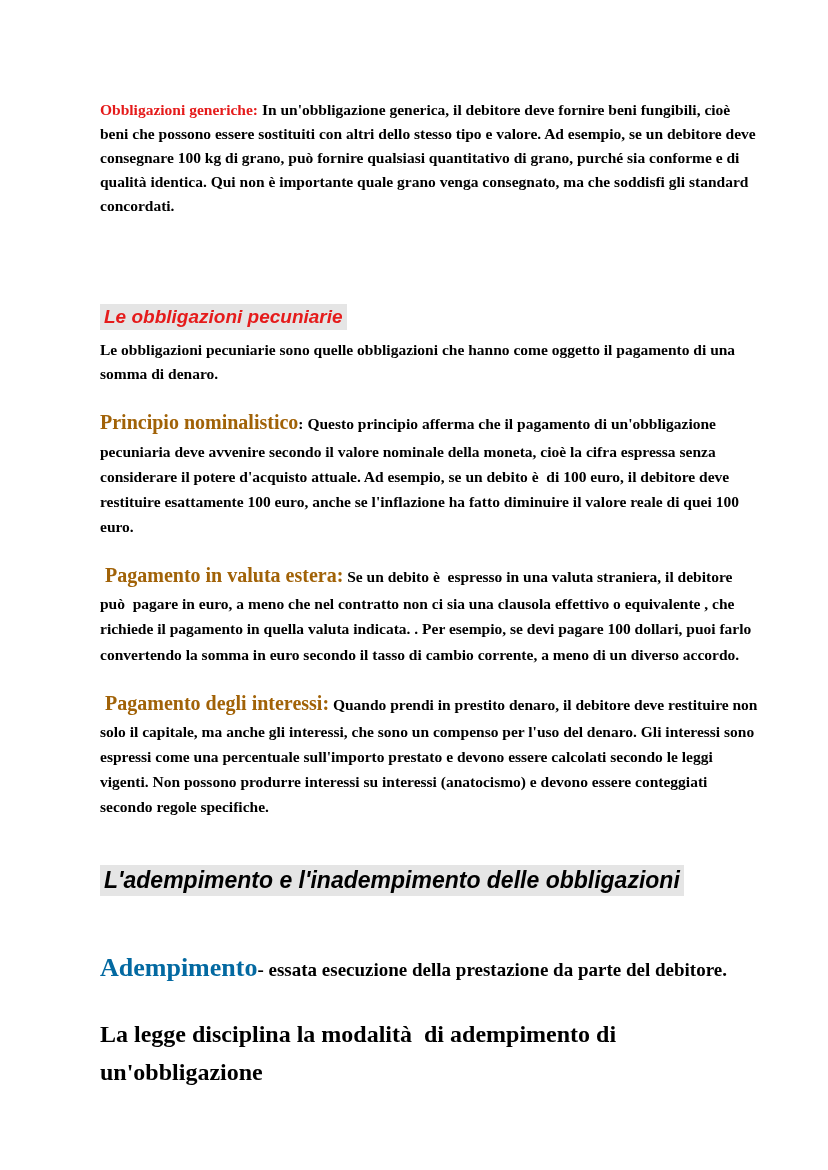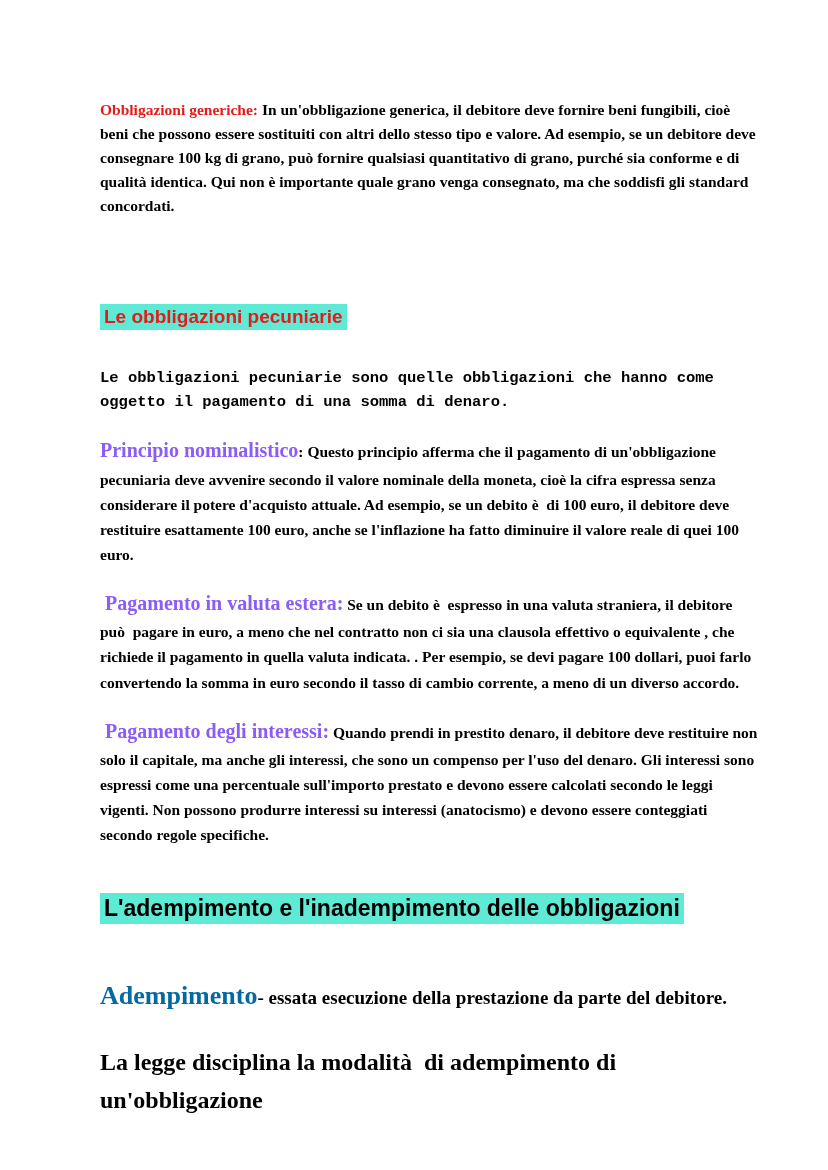"Le obbligazioni pecuniarie" .hl { background: #5eead4 -> #e5e5e5; font-style: none -> italic }
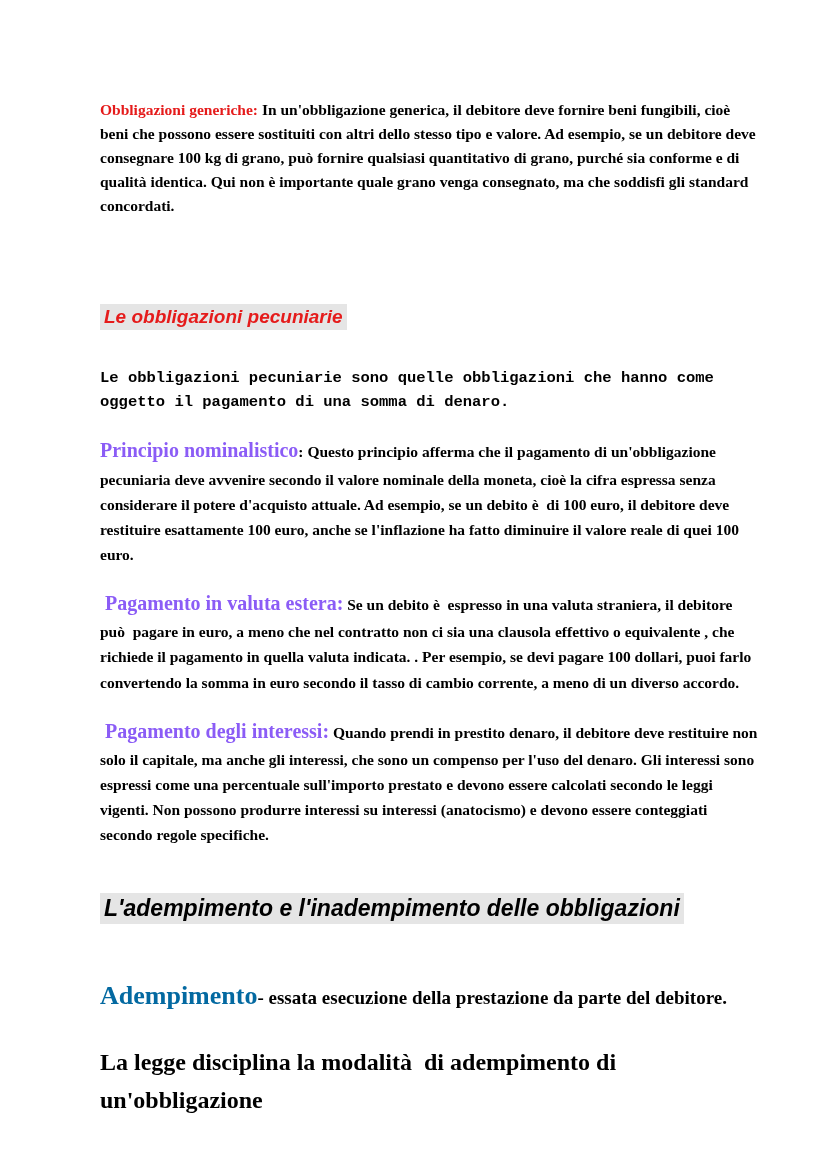"Le obbligazioni pecuniarie sono quelle" .par-pecuniarie { font-family: Liberation Mono, monospace -> none; margin-top: 36px -> 8px }
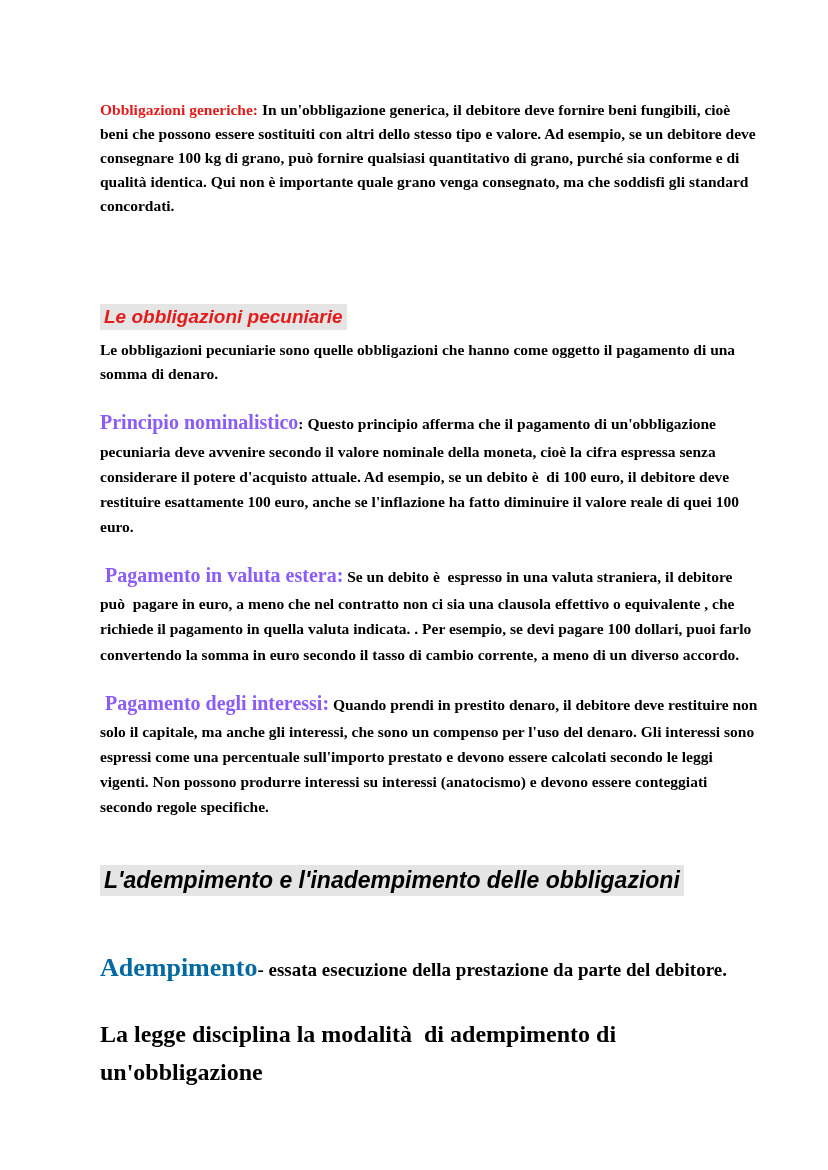"Principio nominalistico" .section .section-label { color: #8b5cf6 -> #a16207 }
